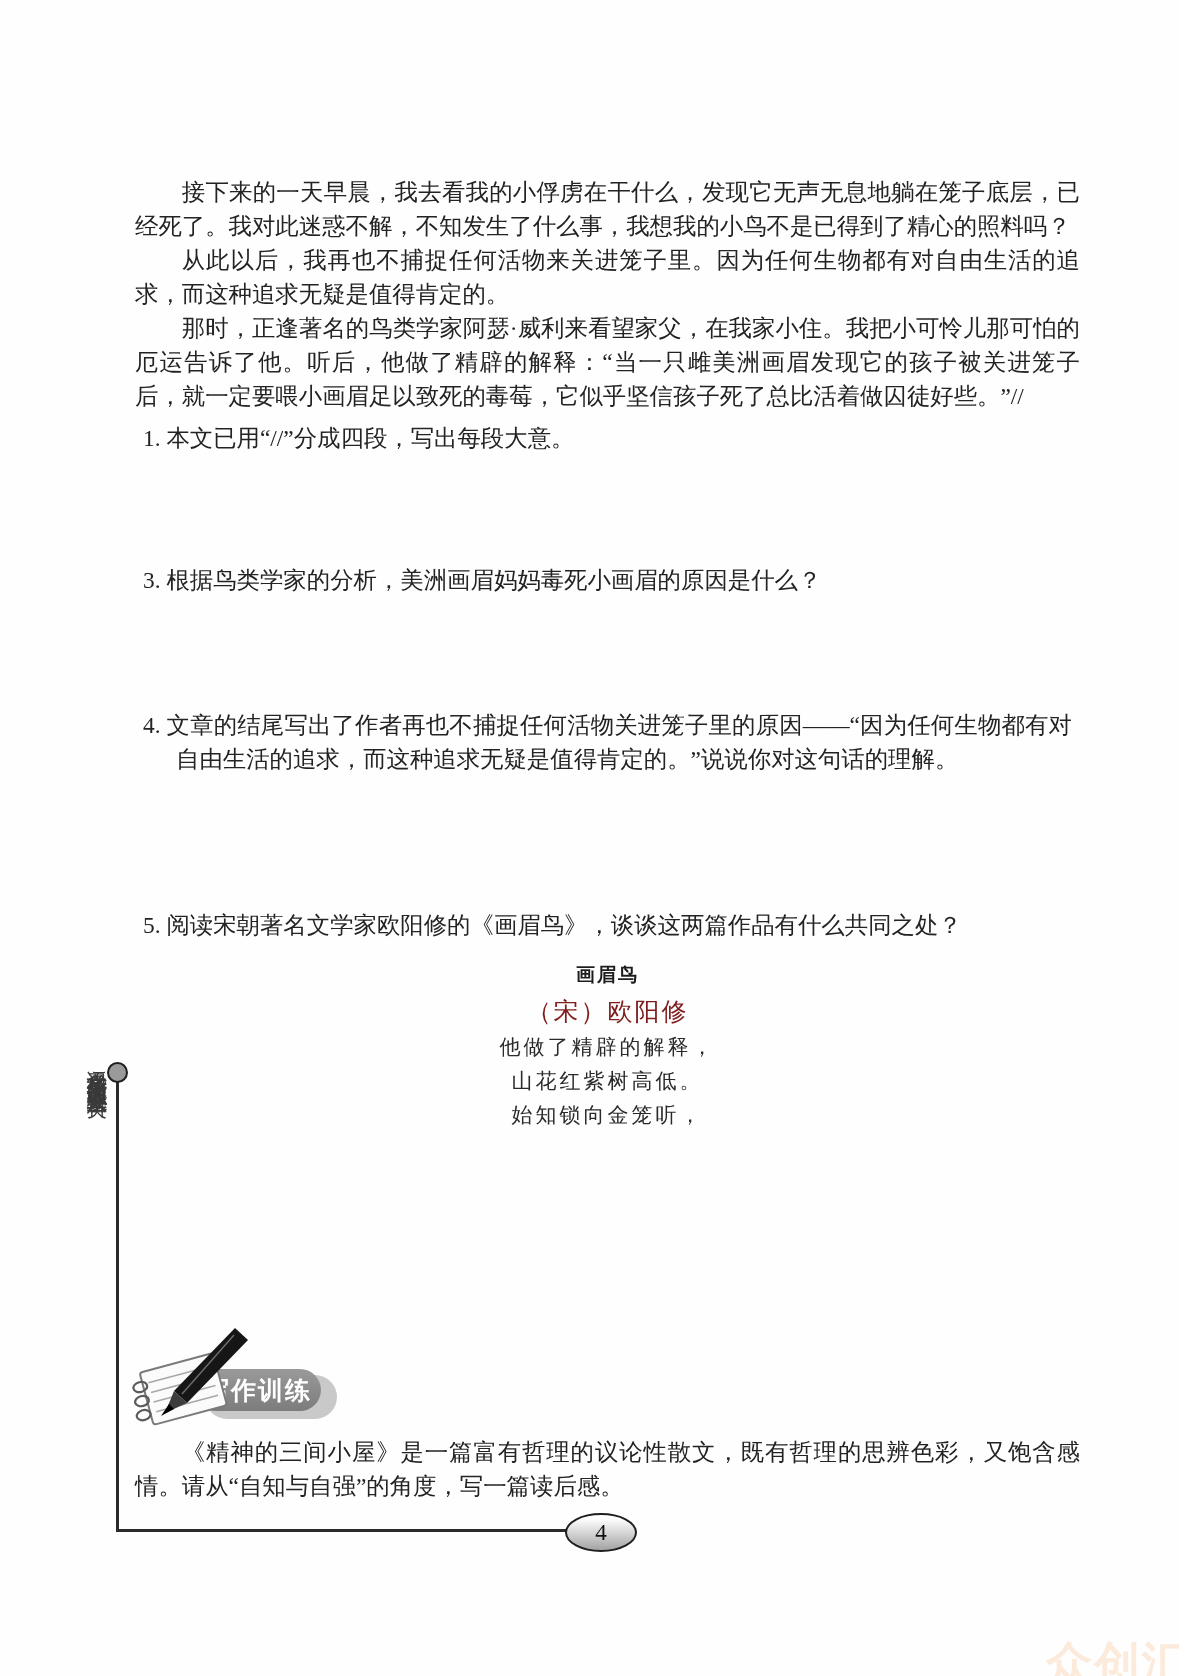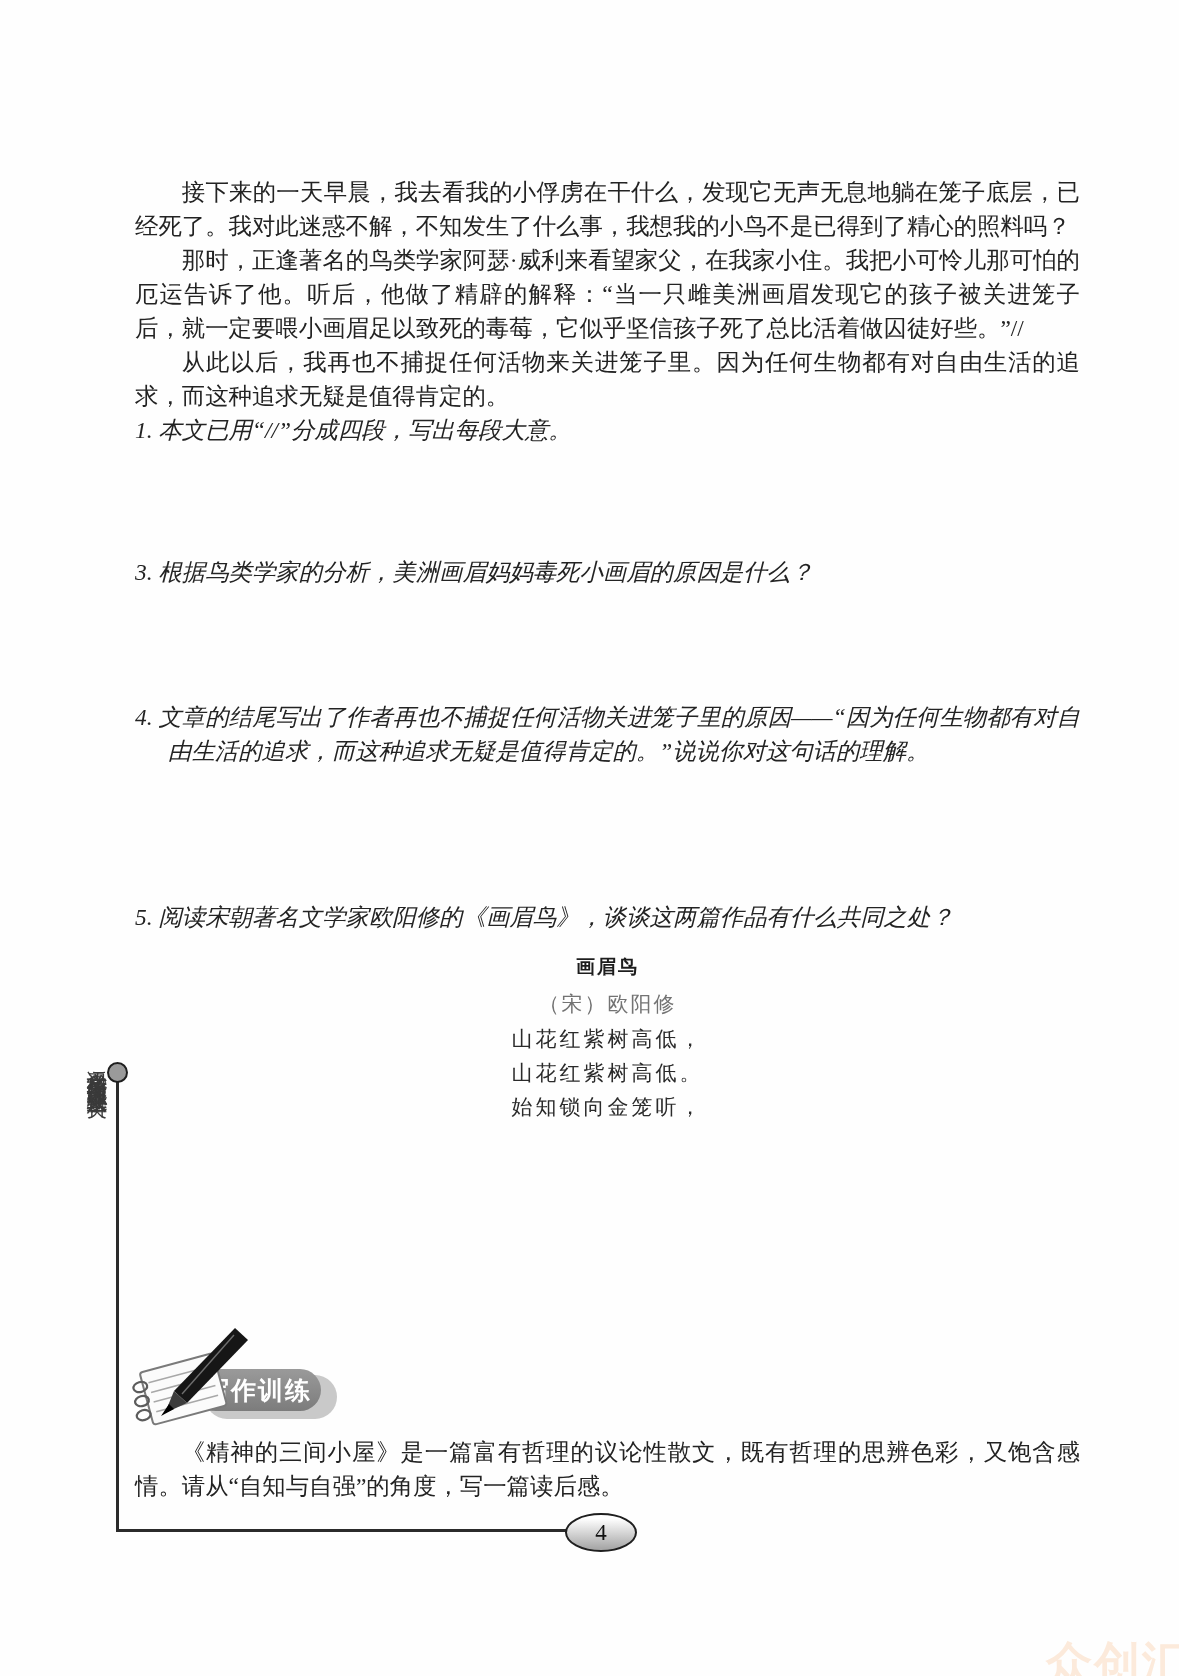"那时，正逢著名的鸟类学家阿瑟·威利来看望家父，在我家小住。我把小可怜儿那可怕的厄" p.para { order: before "从此以后，我再也不捕捉任何活物来关进笼子里。因为任何生物都有对自由生活的追求，而" -> after "从此以后，我再也不捕捉任何活物来关进笼子里。因为任何生物都有对自由生活的追求，而" }
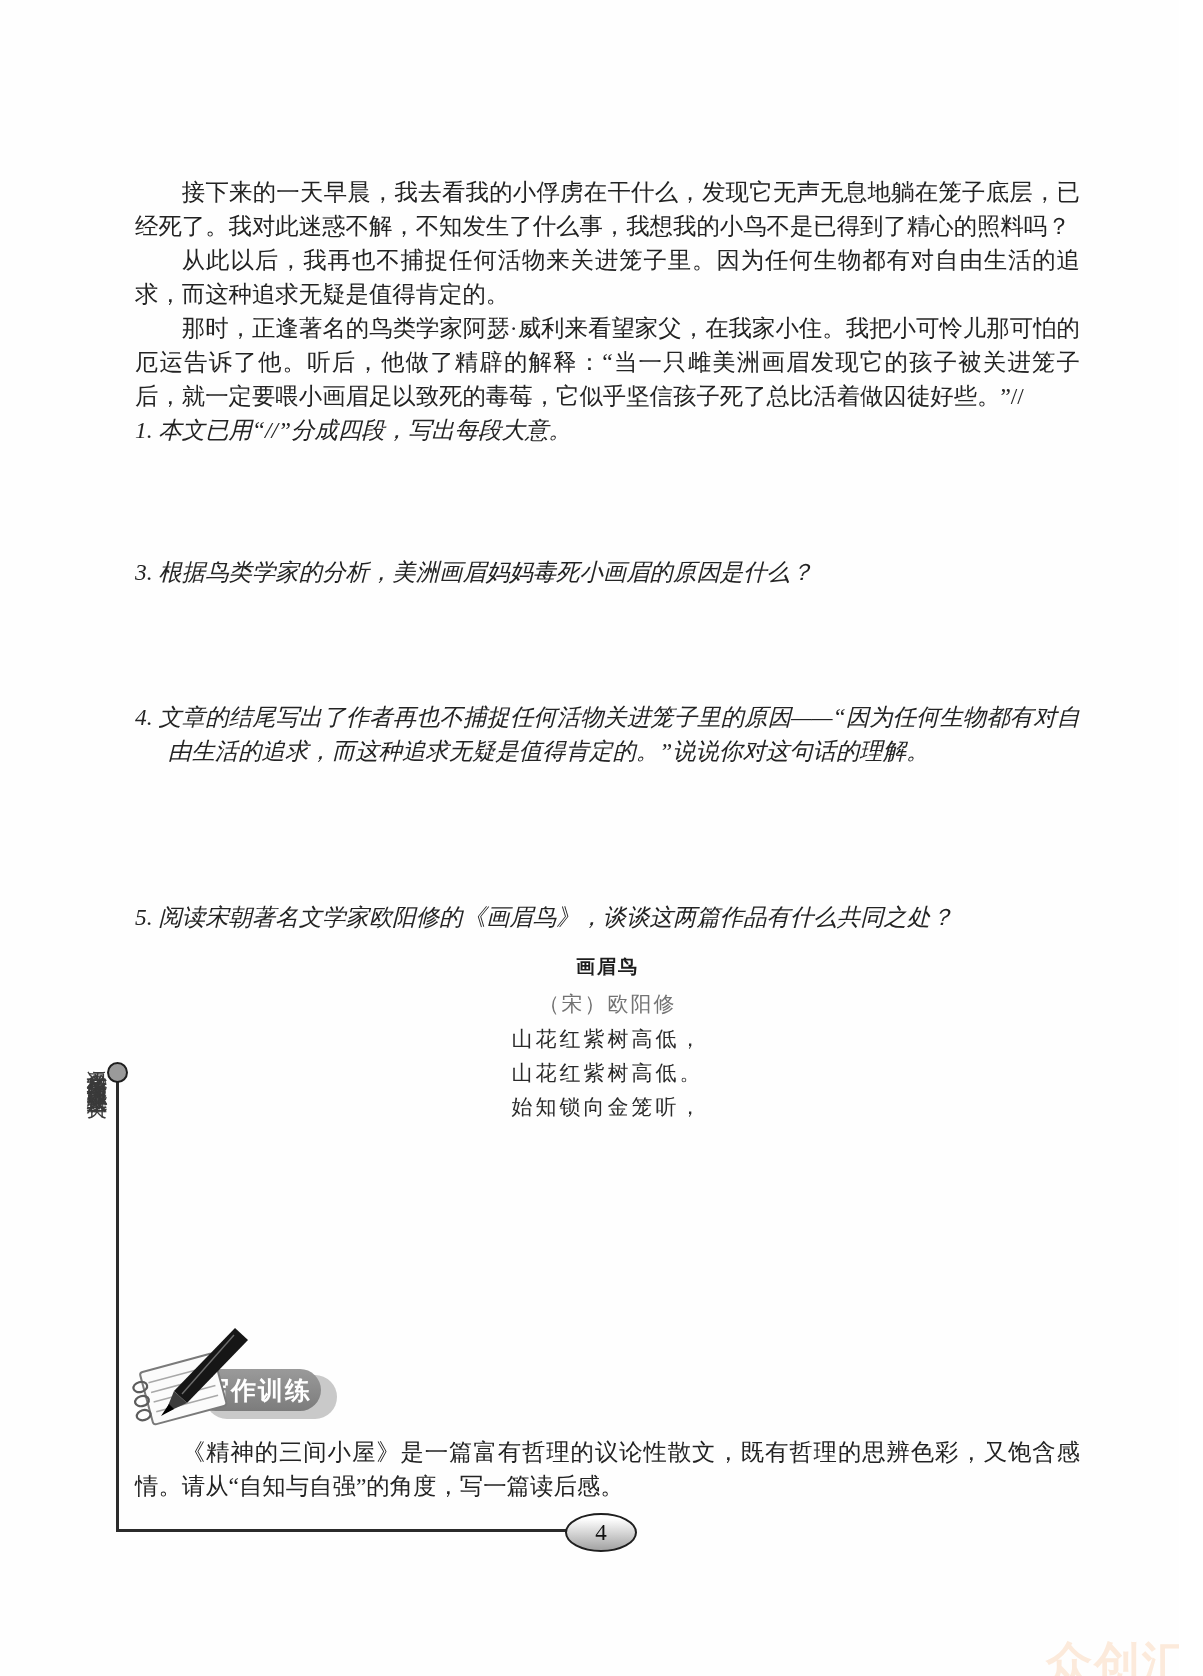"1. 本文已用“//”分成四段，写出每段大意。" .question { font-style: italic -> none; margin: 0 -> 8px }
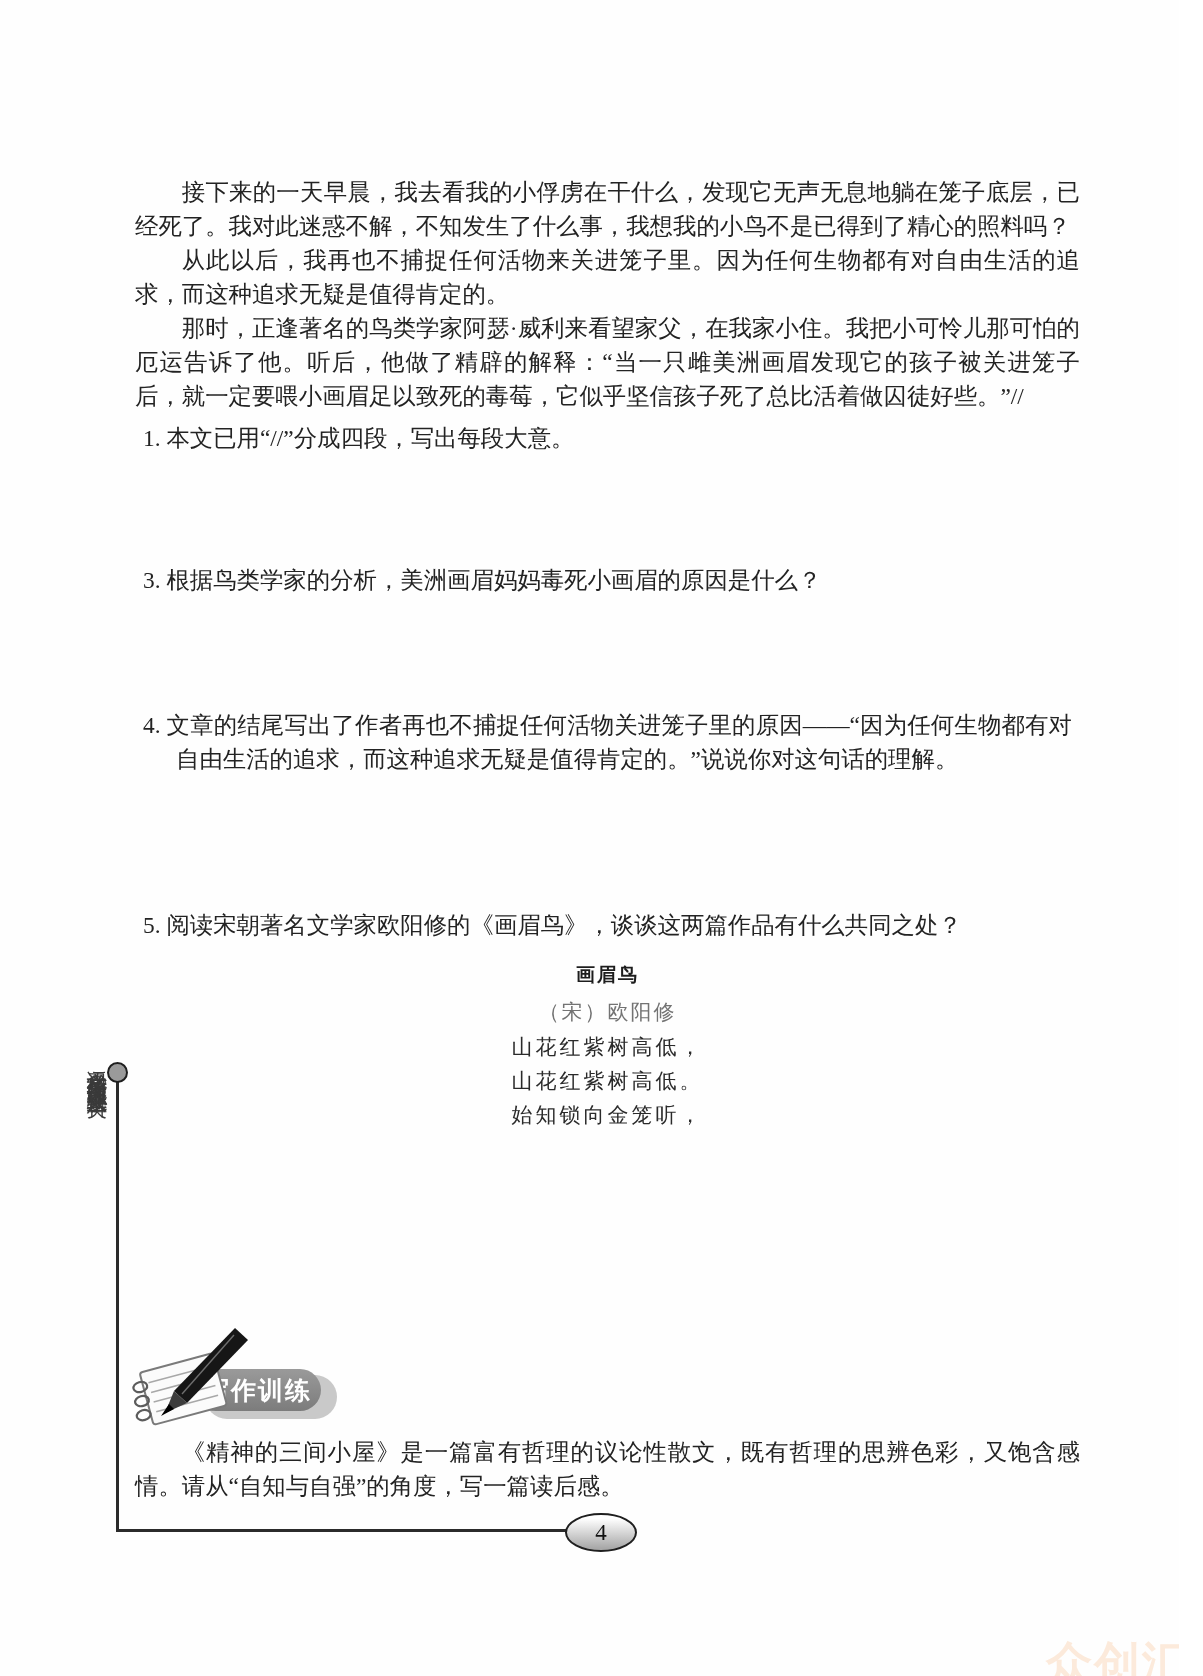"（宋）欧阳修" .poem-author { color: #737373 -> #7f1d1d; font-size: 21px -> 25px }
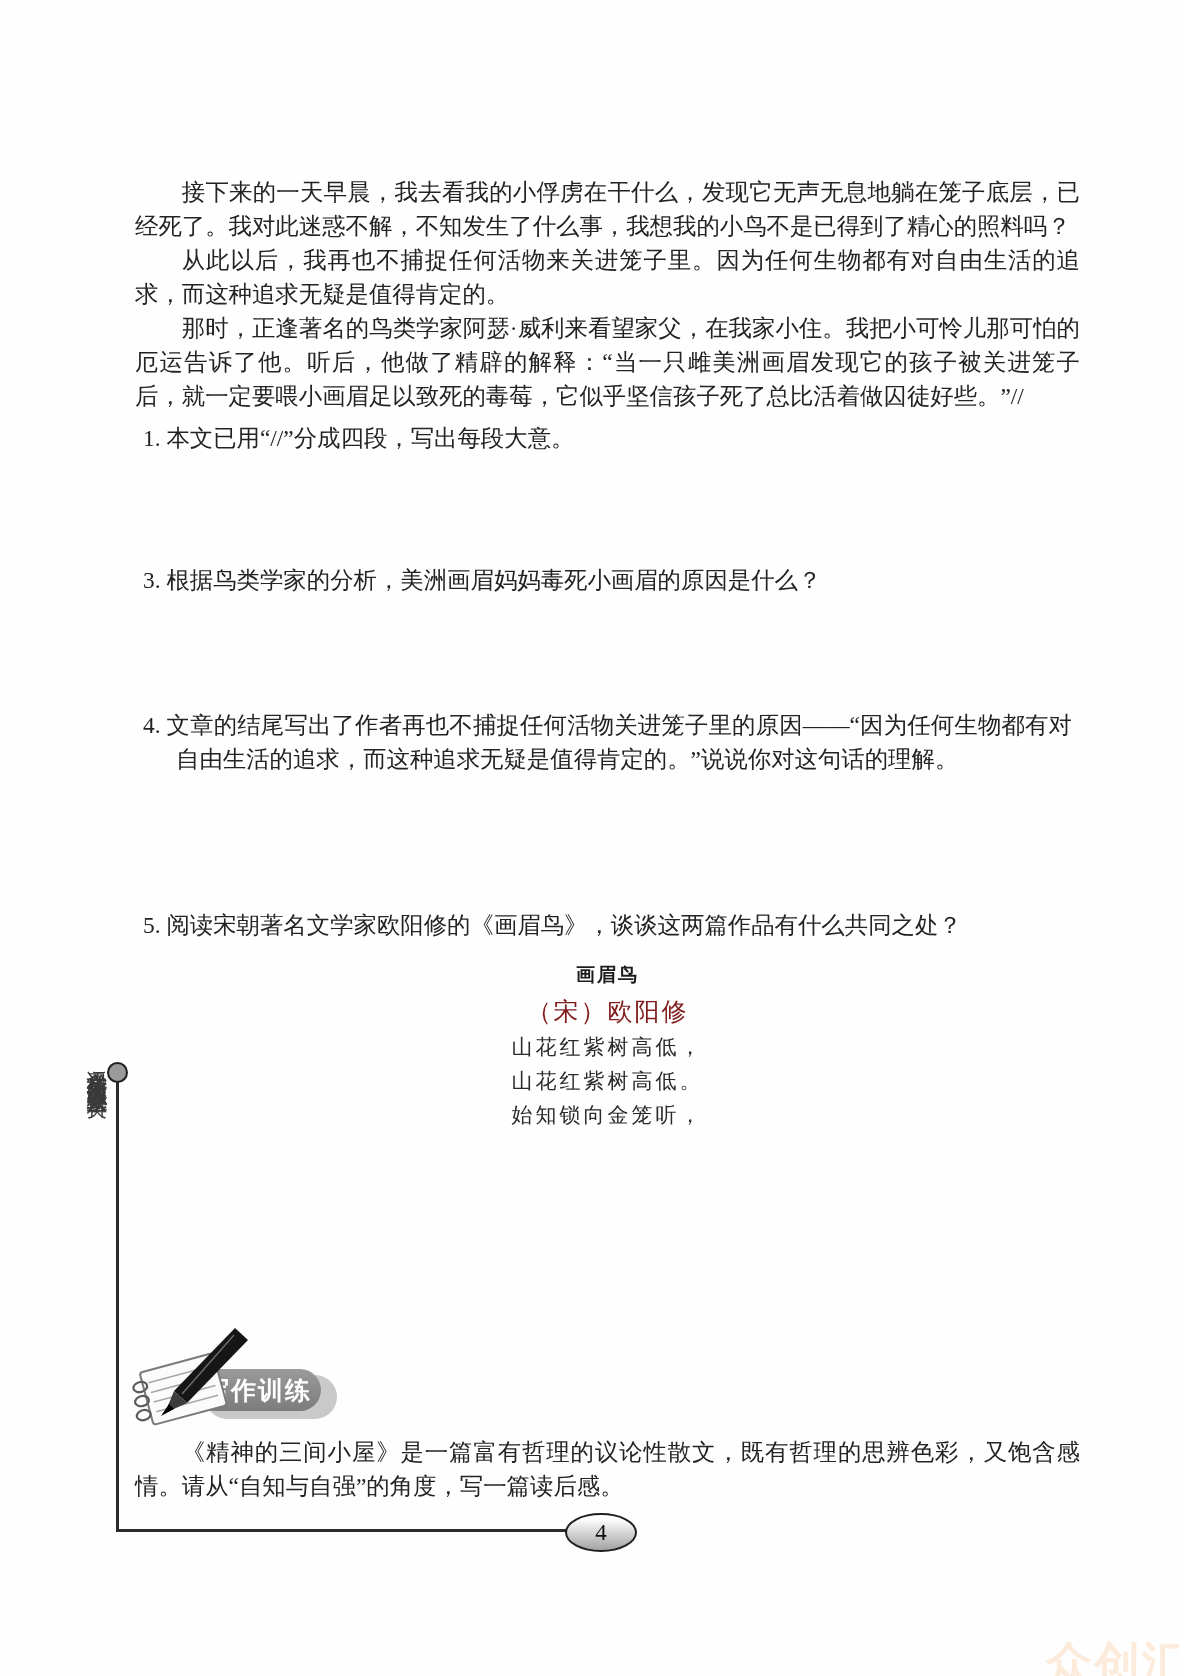"山花红紫树高低，" div.poem-line { text: 山花红紫树高低 -> 他做了精辟的解释 }
